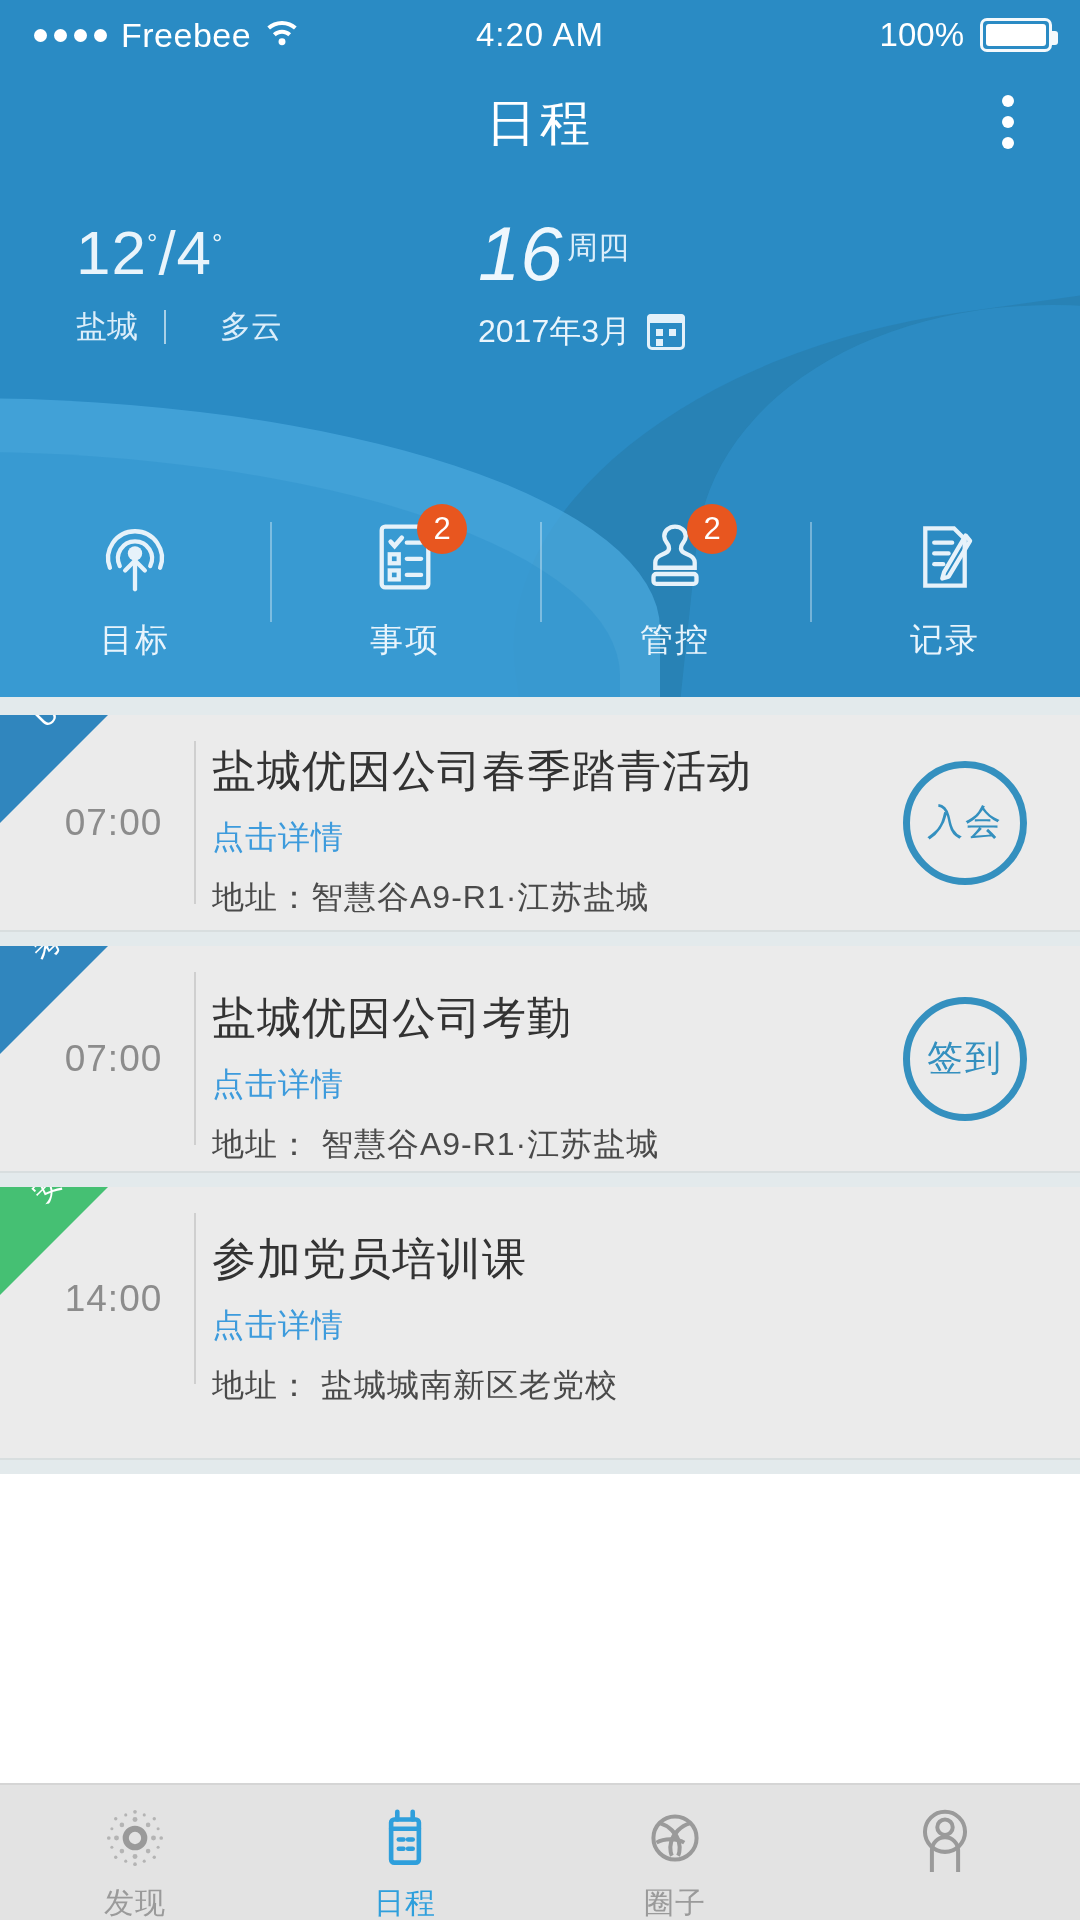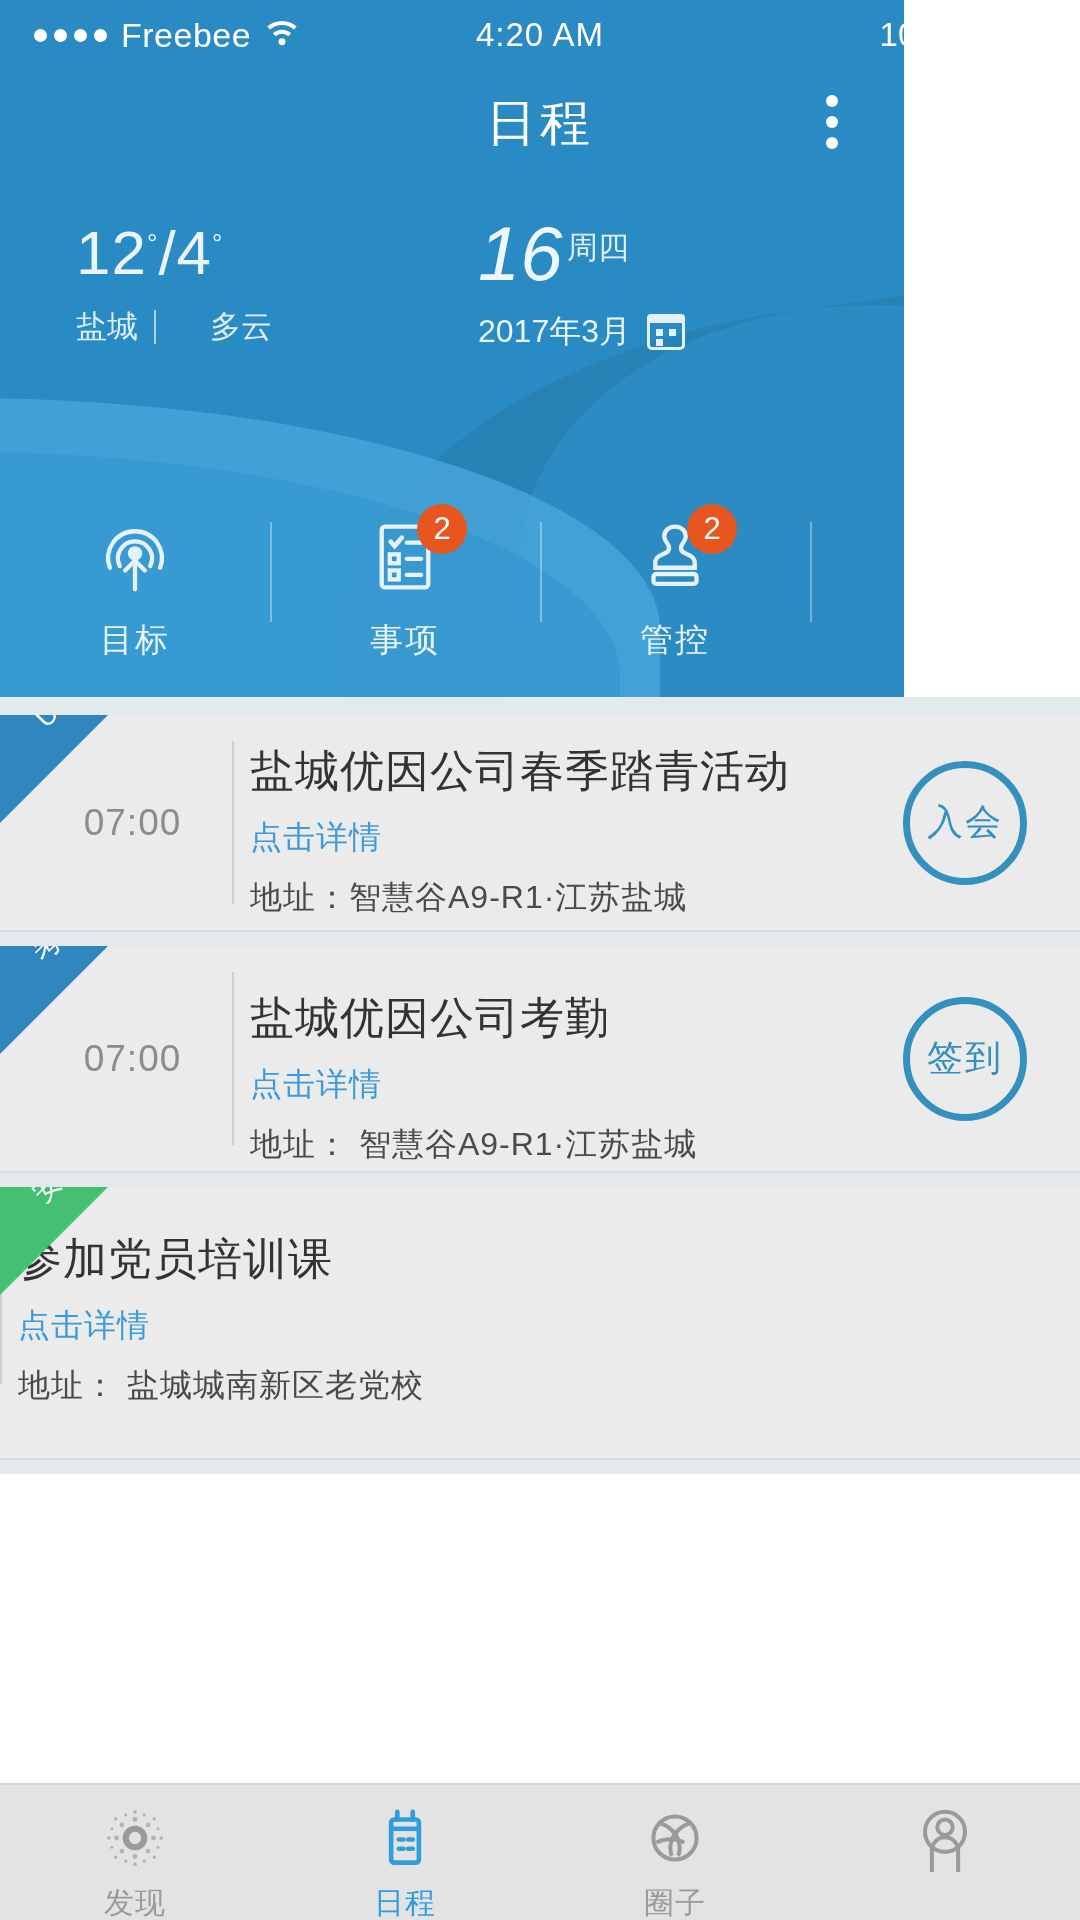"Freebee" .header { width: 904px -> 1080px }
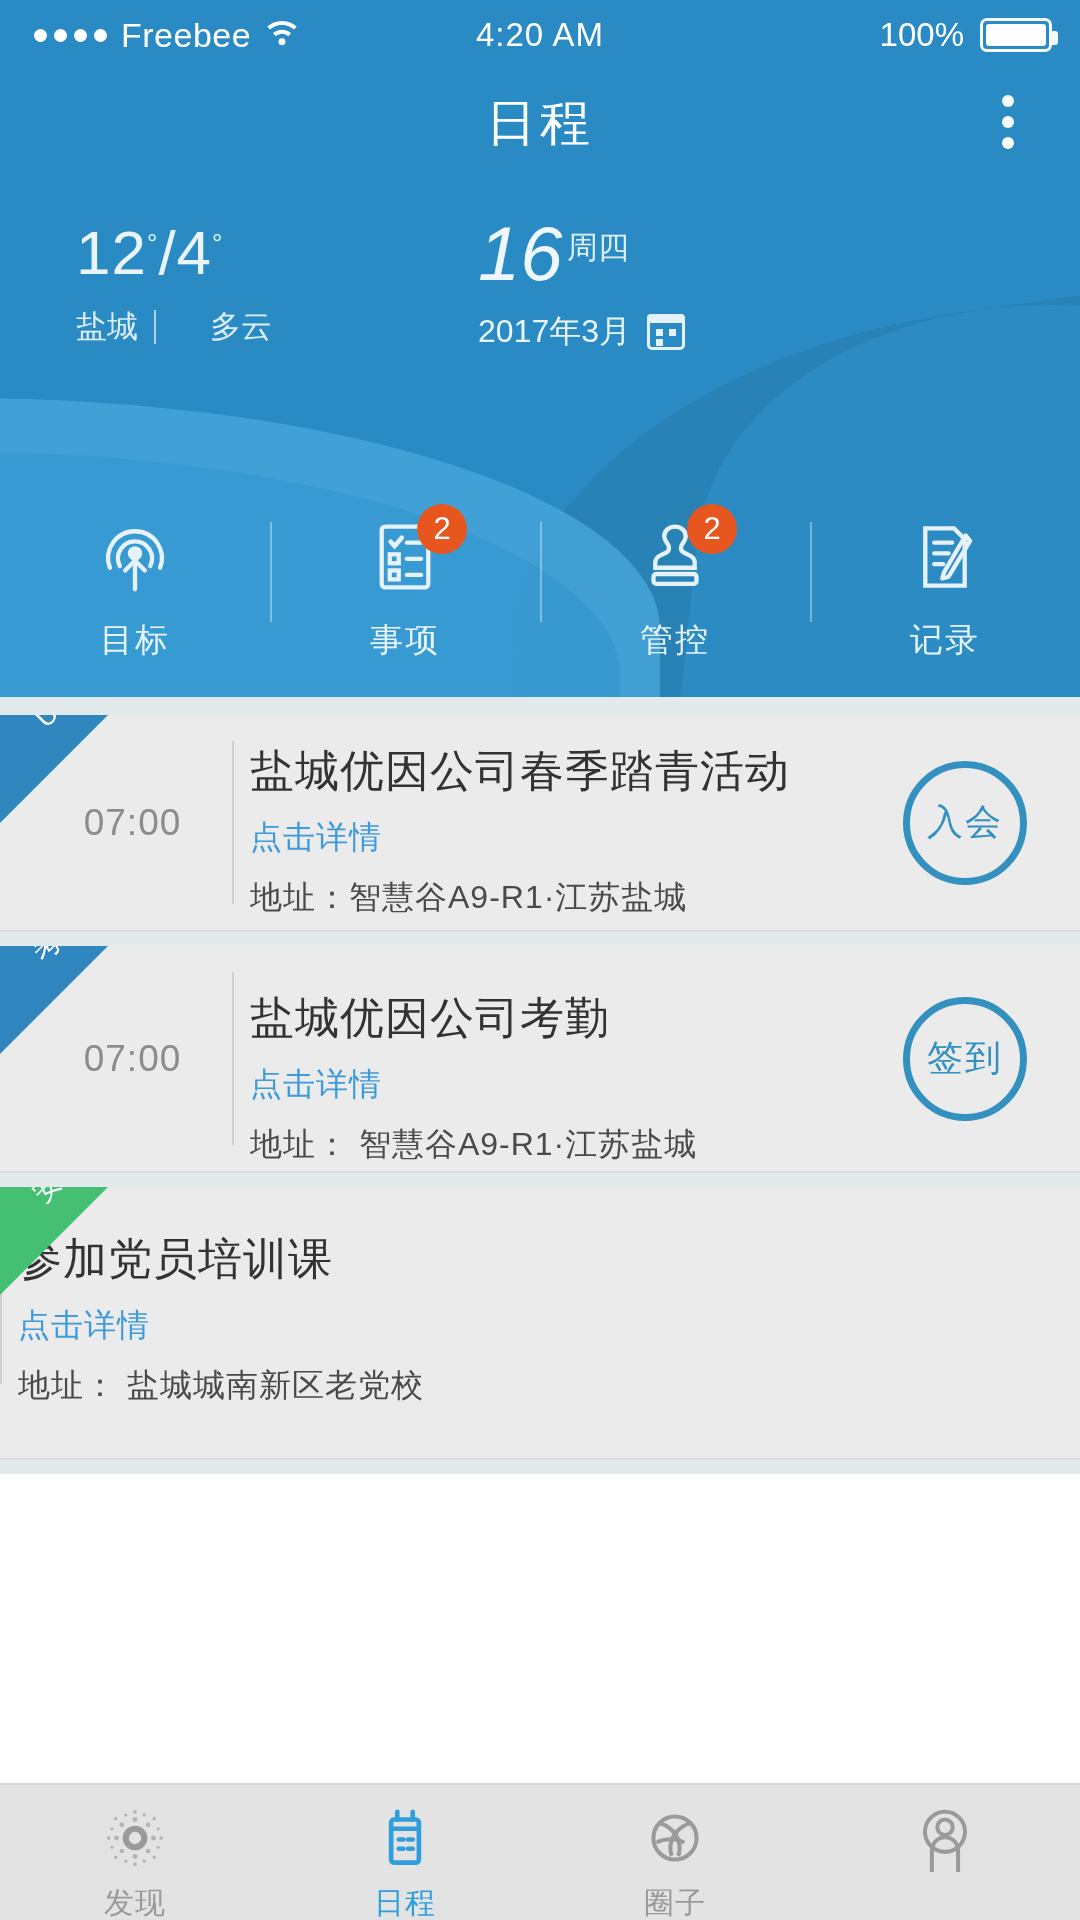"盐城" .wmeta .city { padding-right: 16px -> 26px }
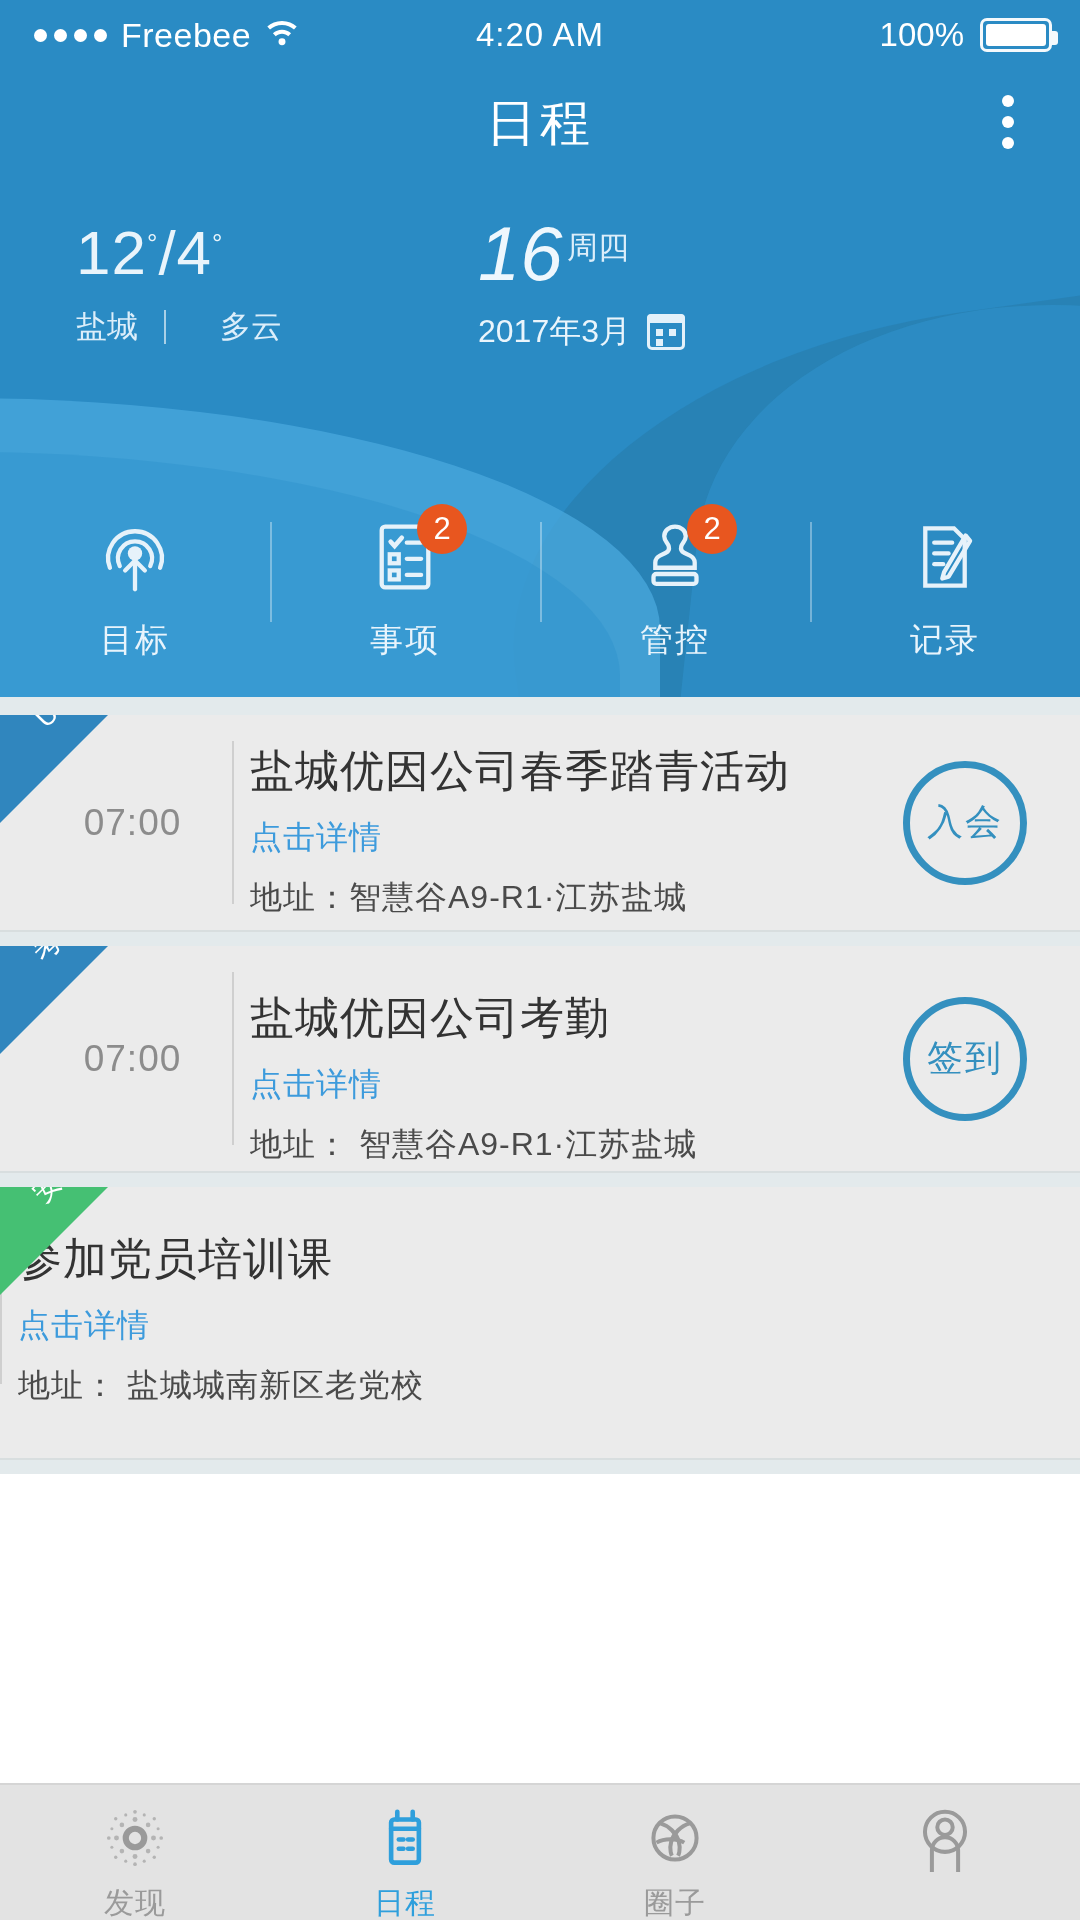"07:00" .card .time { width: 232px -> 194px }
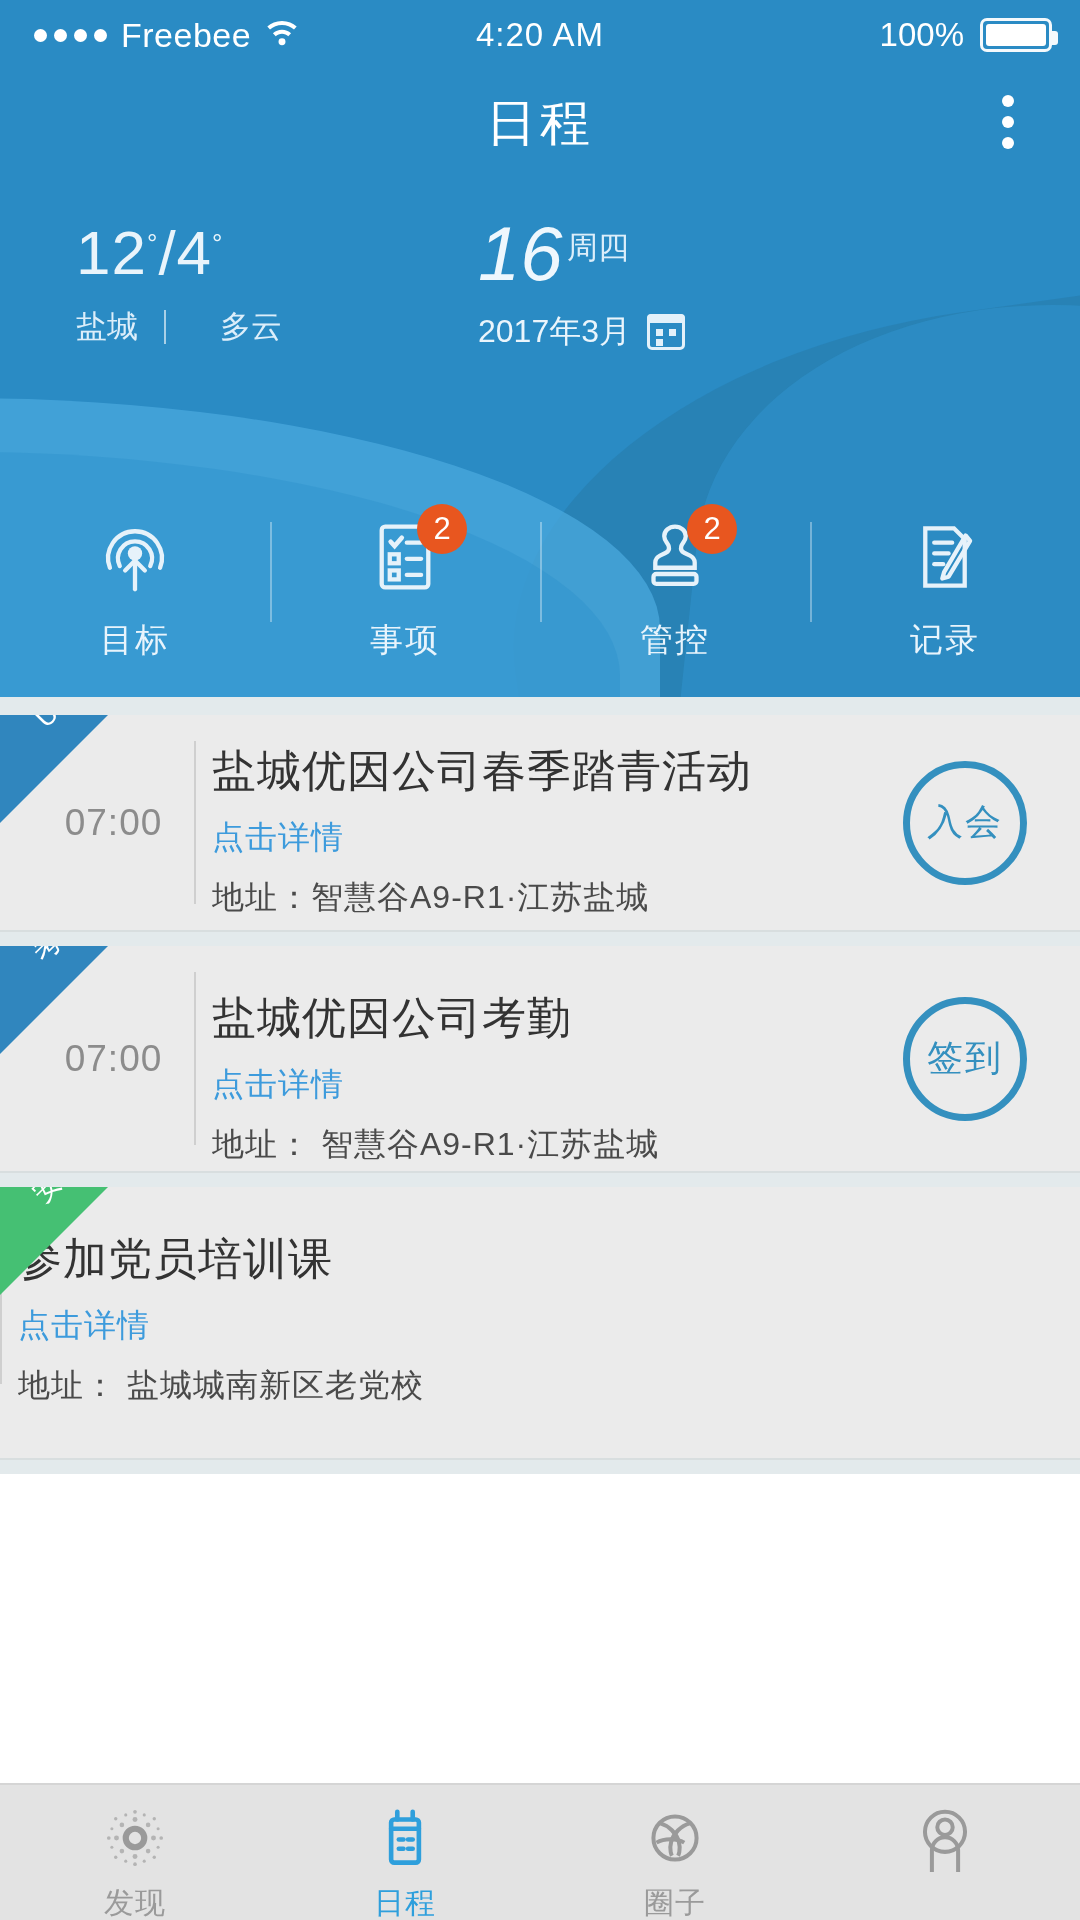"14:00" div.time { html: none -> <div>14:00</div> }
